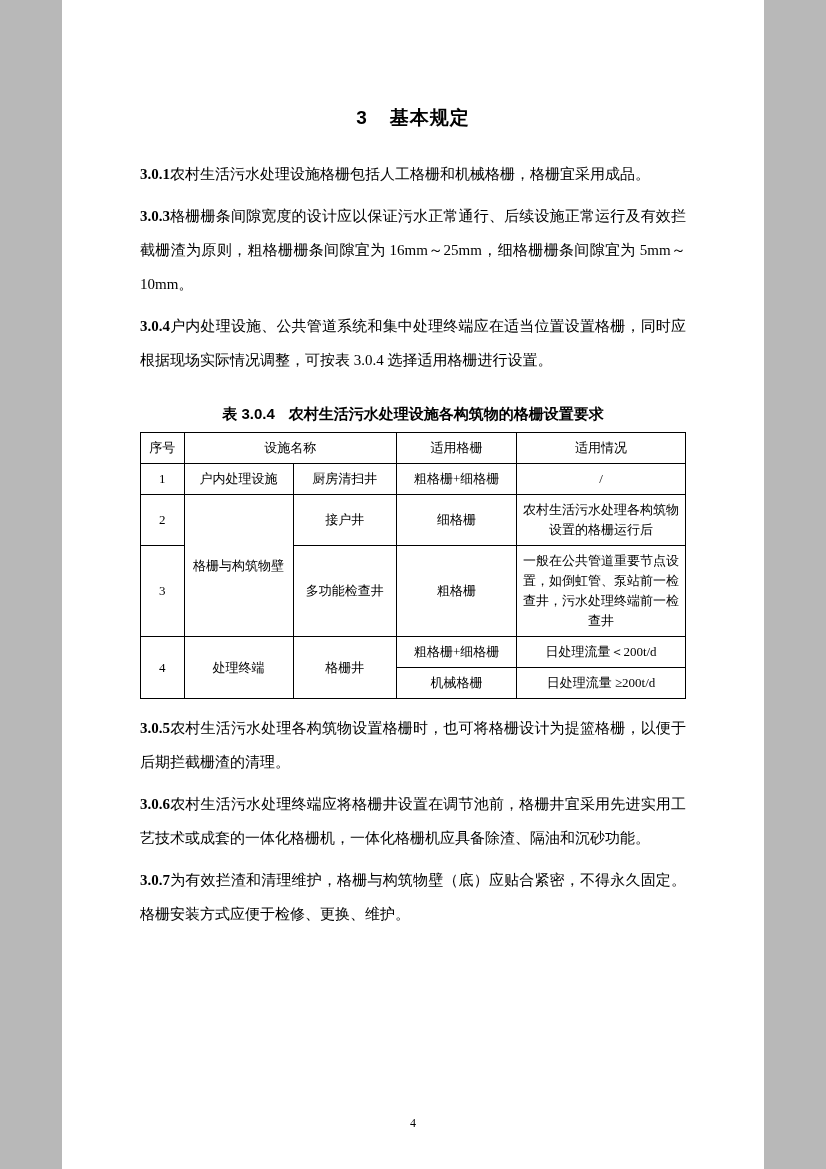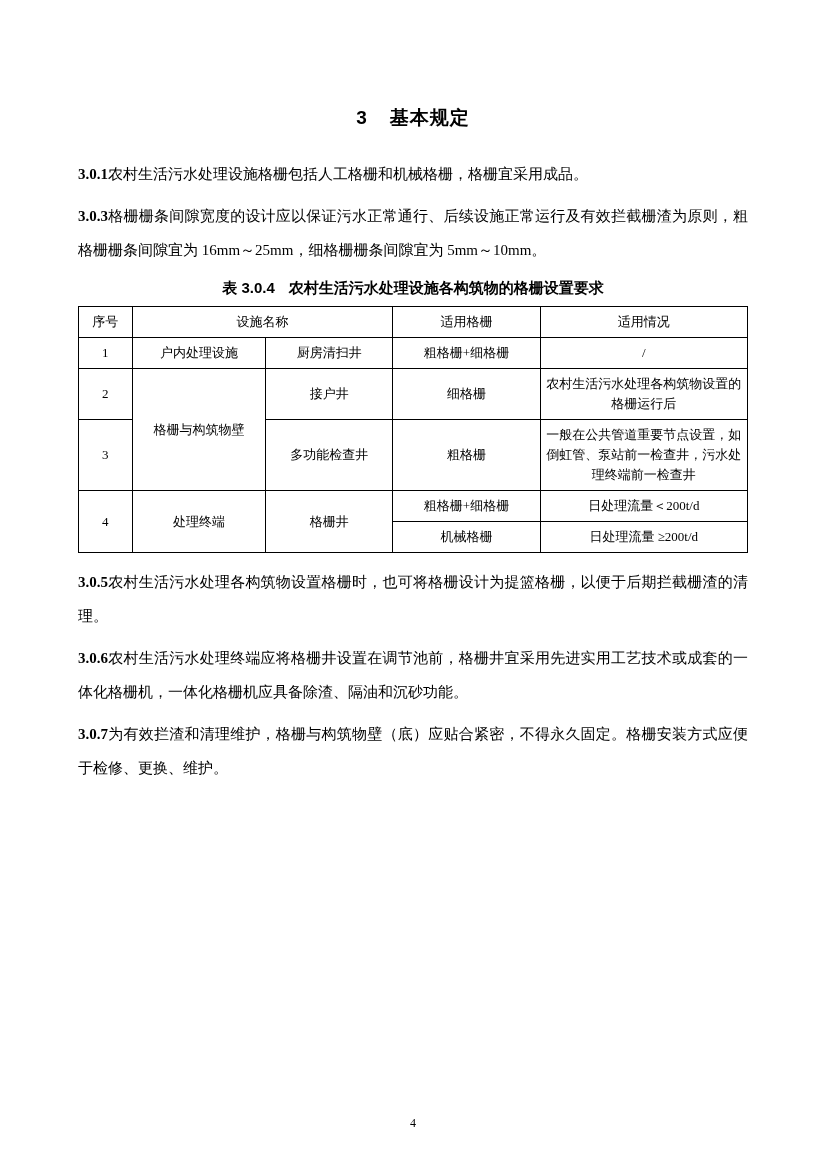"3 基本规定" .page { width: 826px -> 702px }
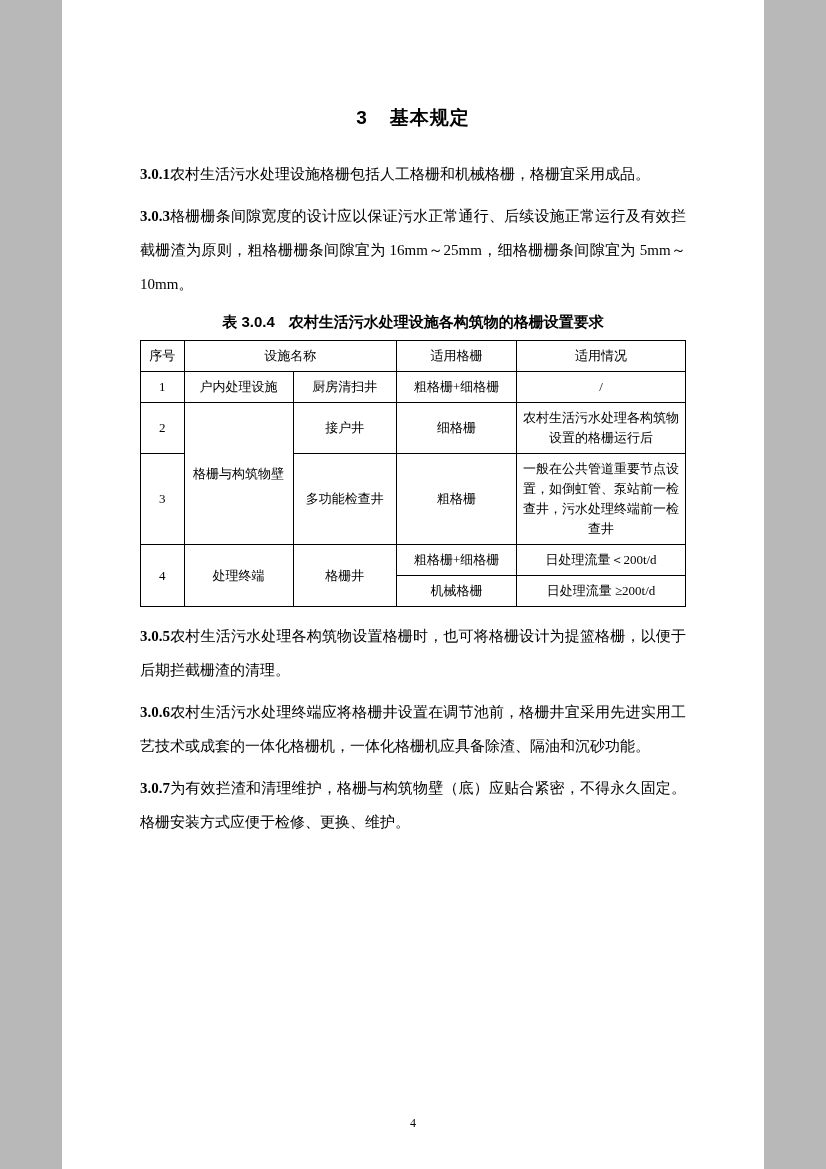"3.0.4户内处理设施、公共管道系统和集中处理终端应在适当位置设置格栅，同时应根" p.clause { html: none -> <p> <span>3.0.4</span><span>户内处理设施、公共管道系统和集中处理终端应在适当位置设置格栅，同时应根据现场实际情况调整，可按表 3.0.4 选择适用格栅进行设置。</span> </p> }
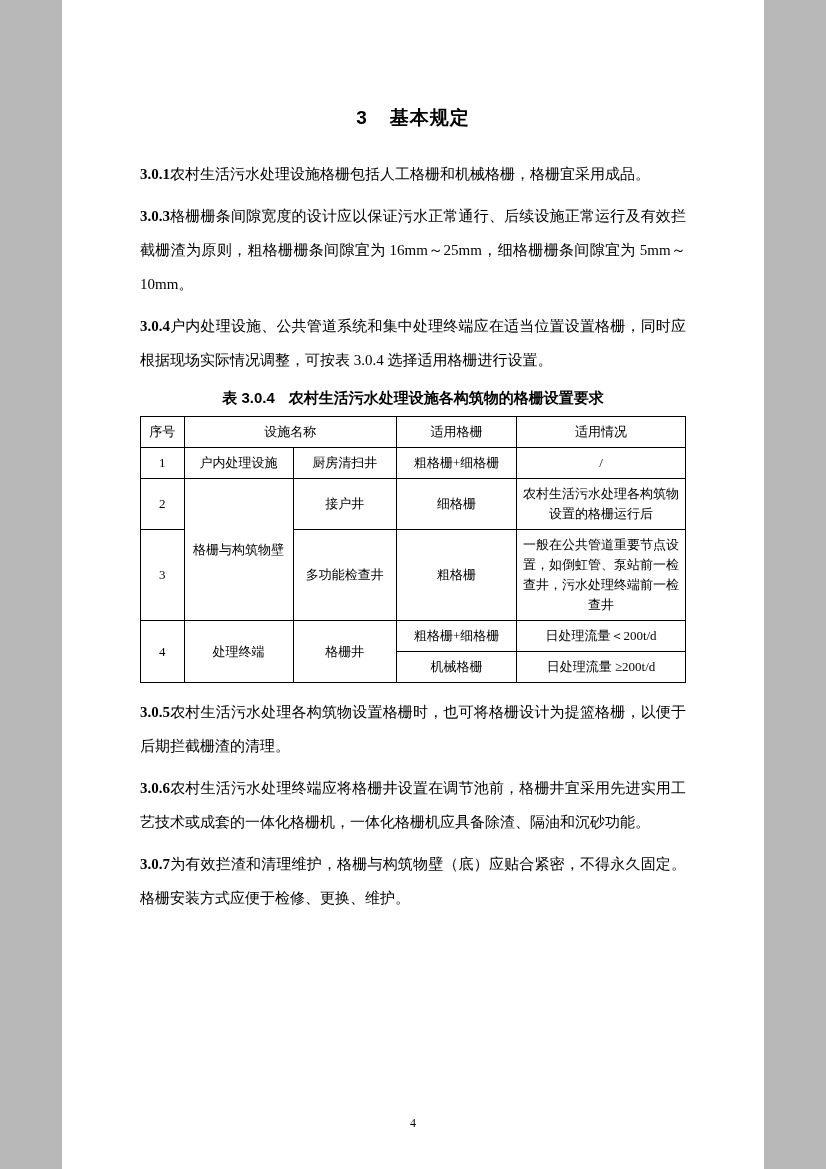"表 3.0.4 农村生活污水处理设施各构筑物的格栅设置要求" .tbl-caption { margin: 12px 0 8px 0 -> 28px 0 8px 0 }
